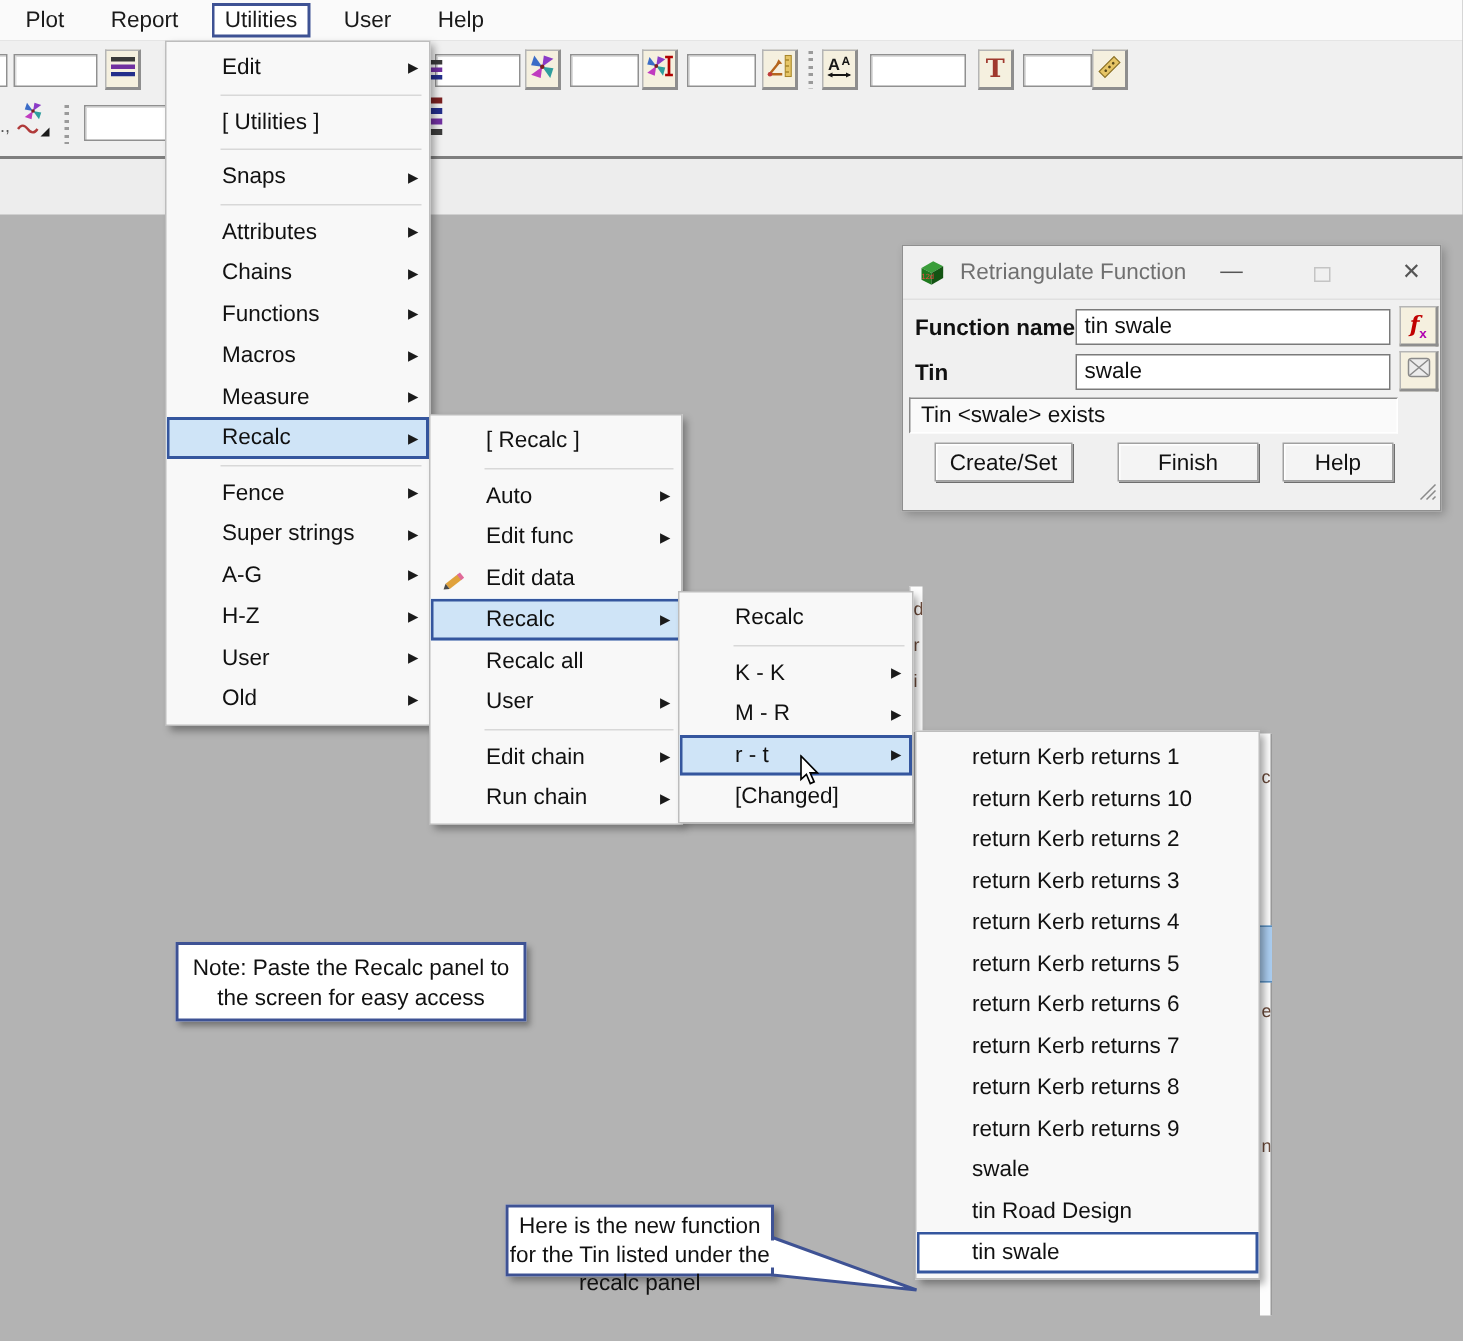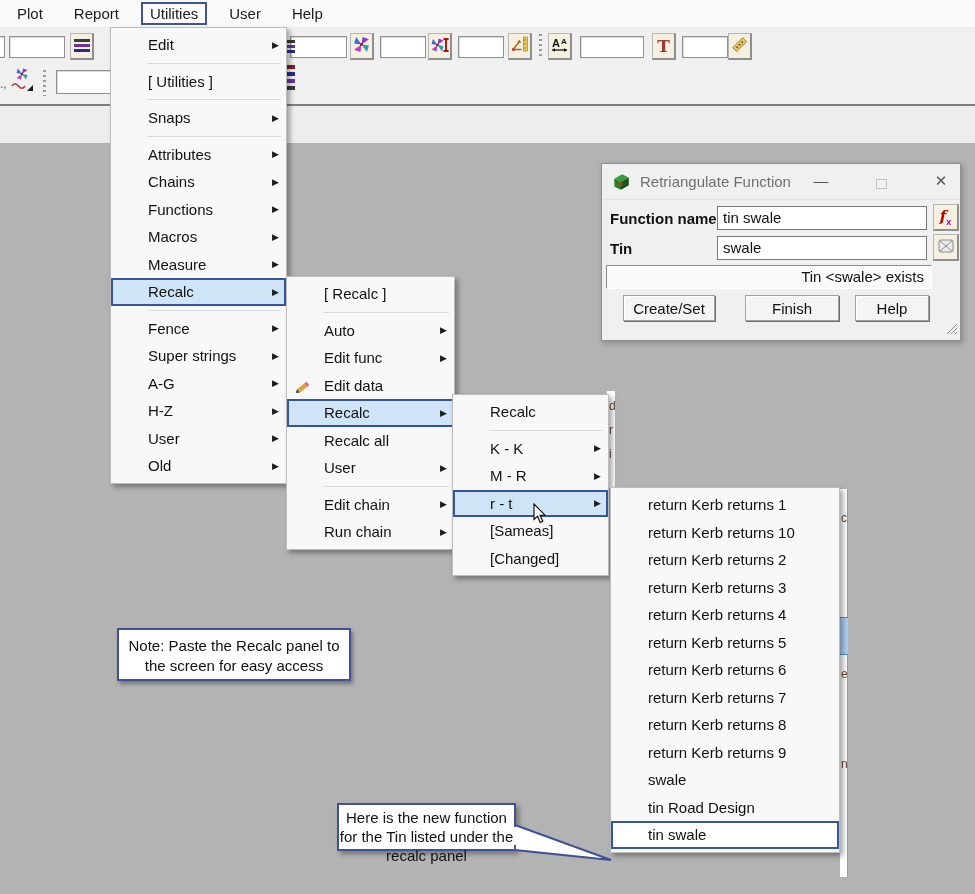"Tin <swale> exists" #dlg-msg { text-align: right -> none }
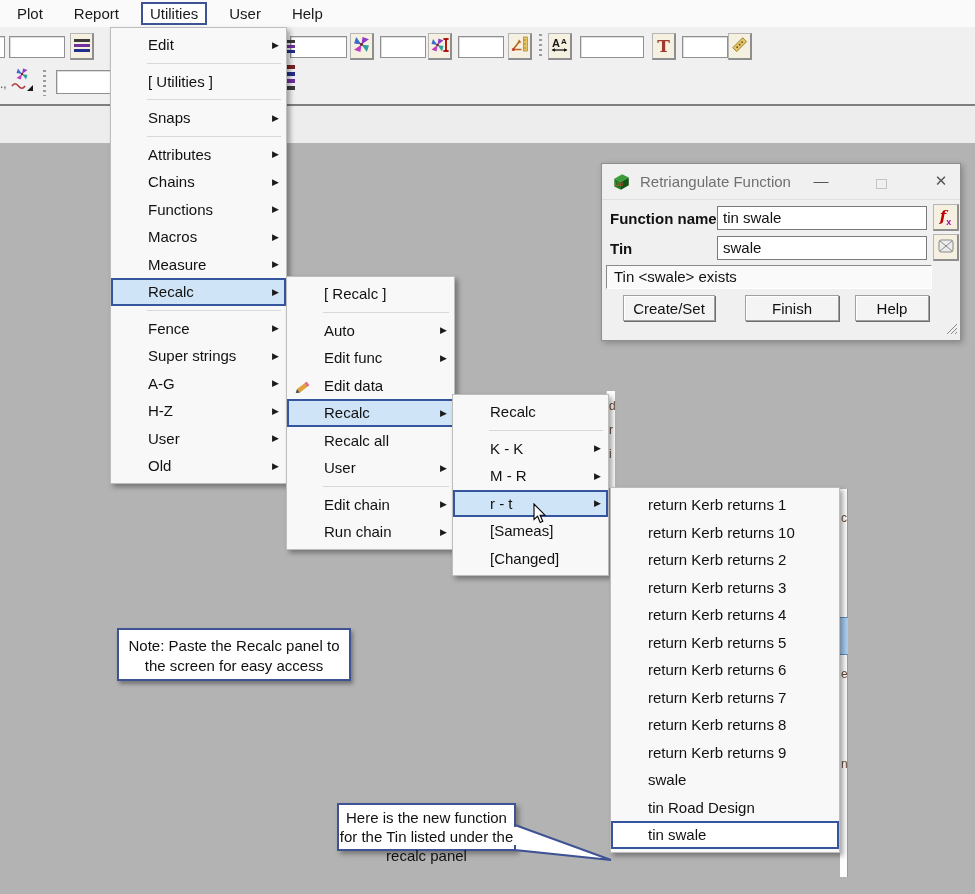"[Sameas]" div.mi { html: <div> <span></span> <span>[Sameas]</span> <span></span> </div> -> none }
